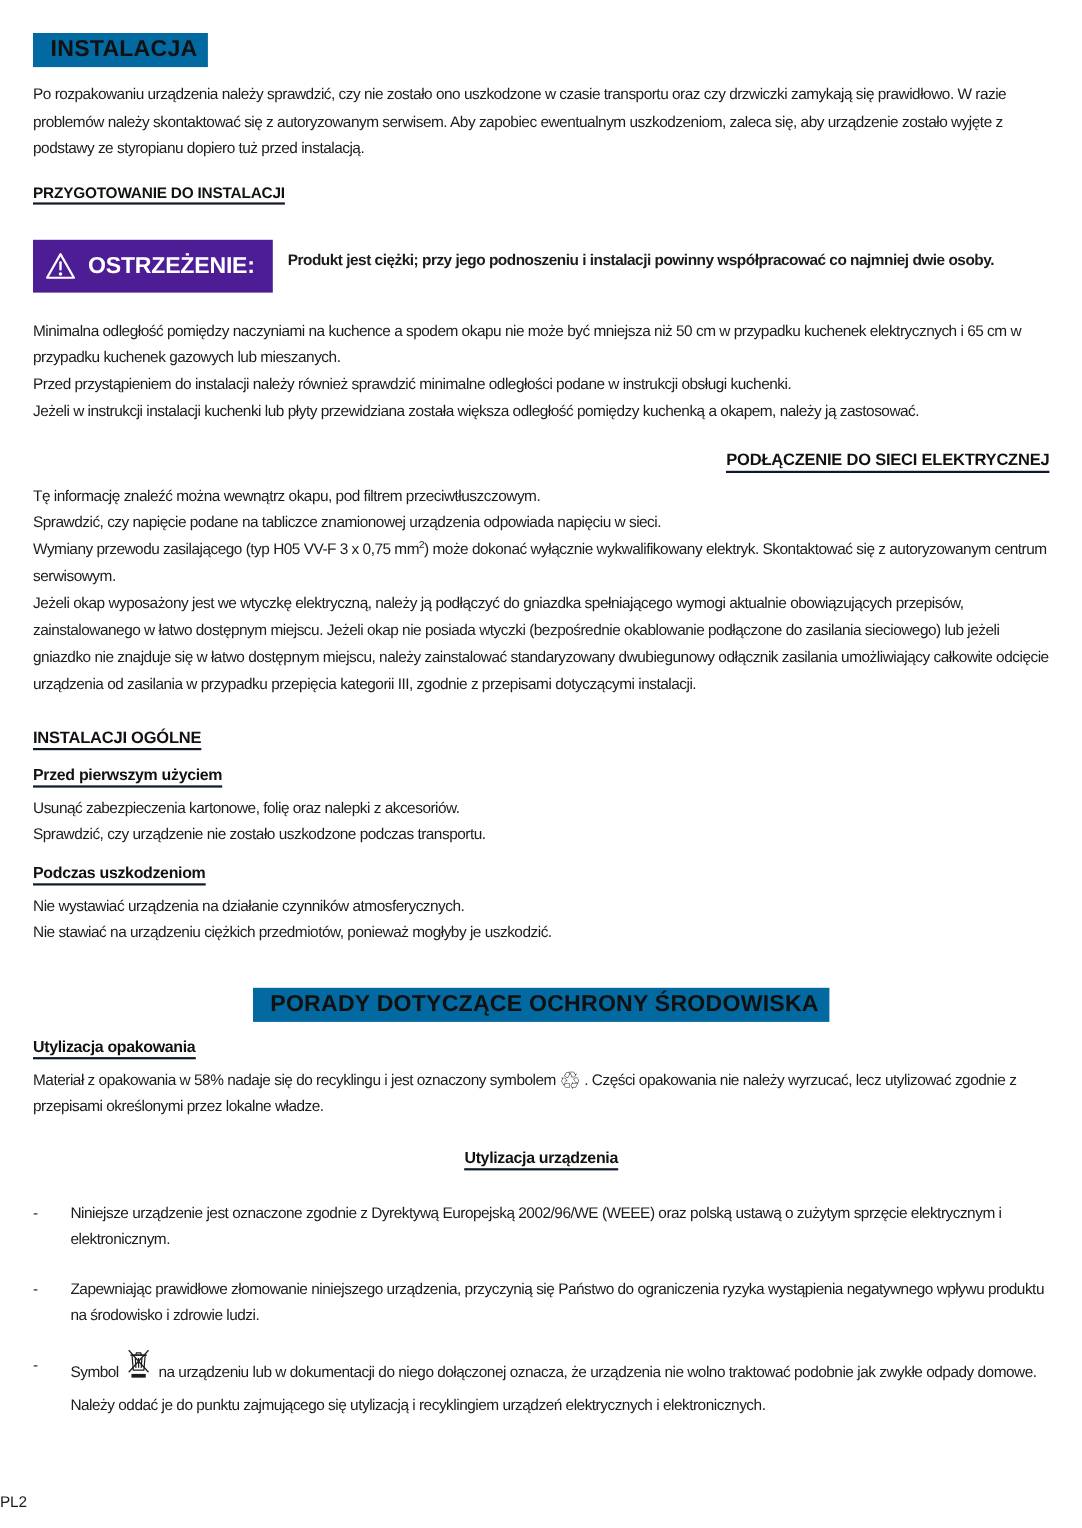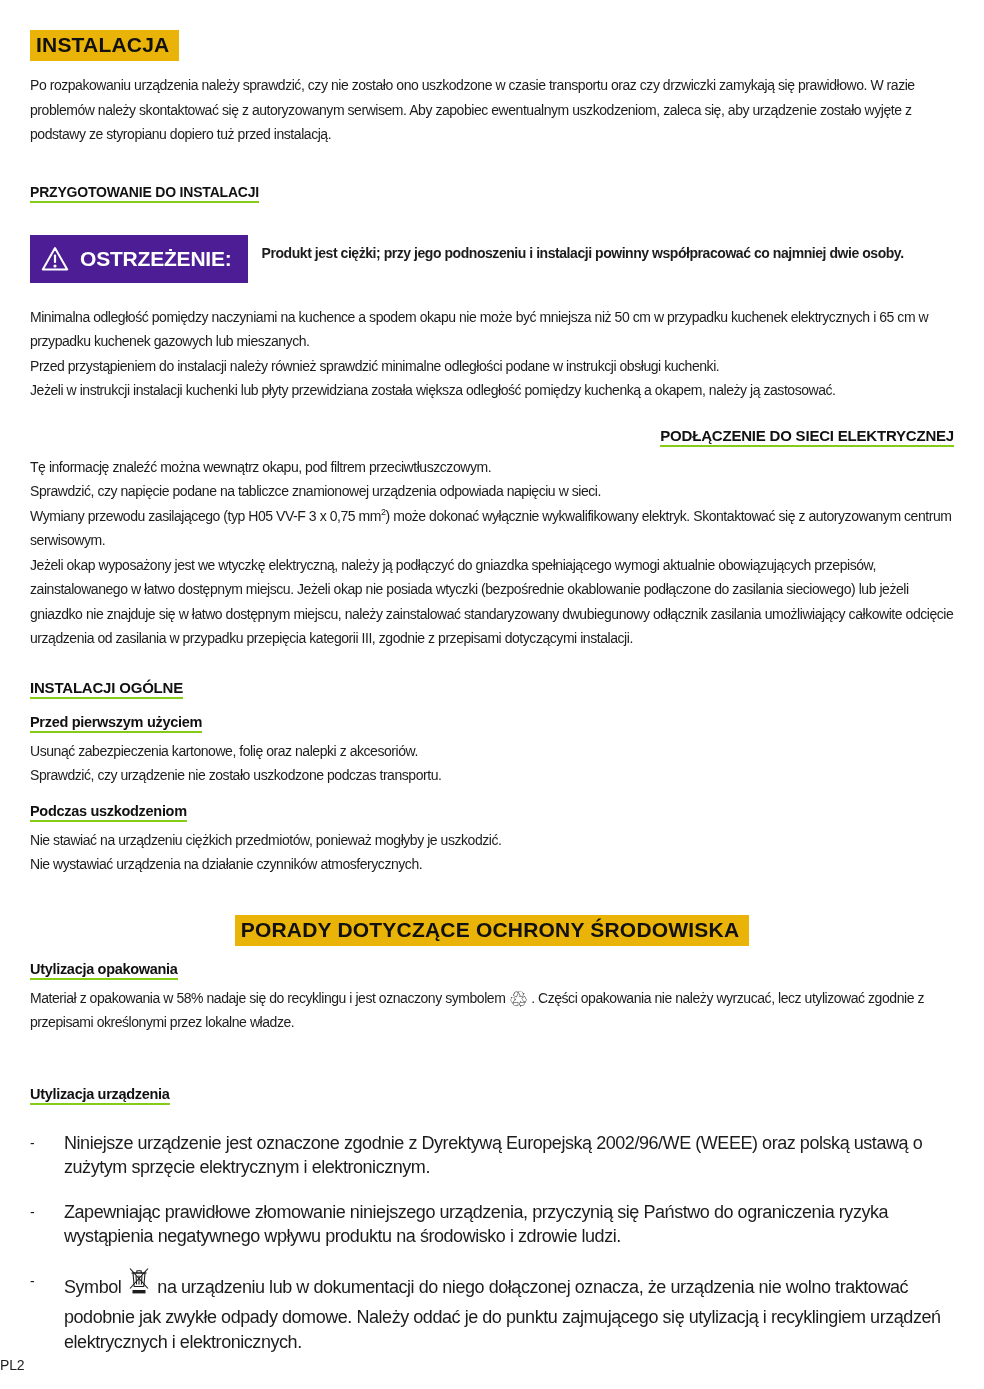"INSTALACJA" .h1 { background: #eab308 -> #0369a1; padding: 3px 10px 4px 6px -> 3px 10px 4px 16px }
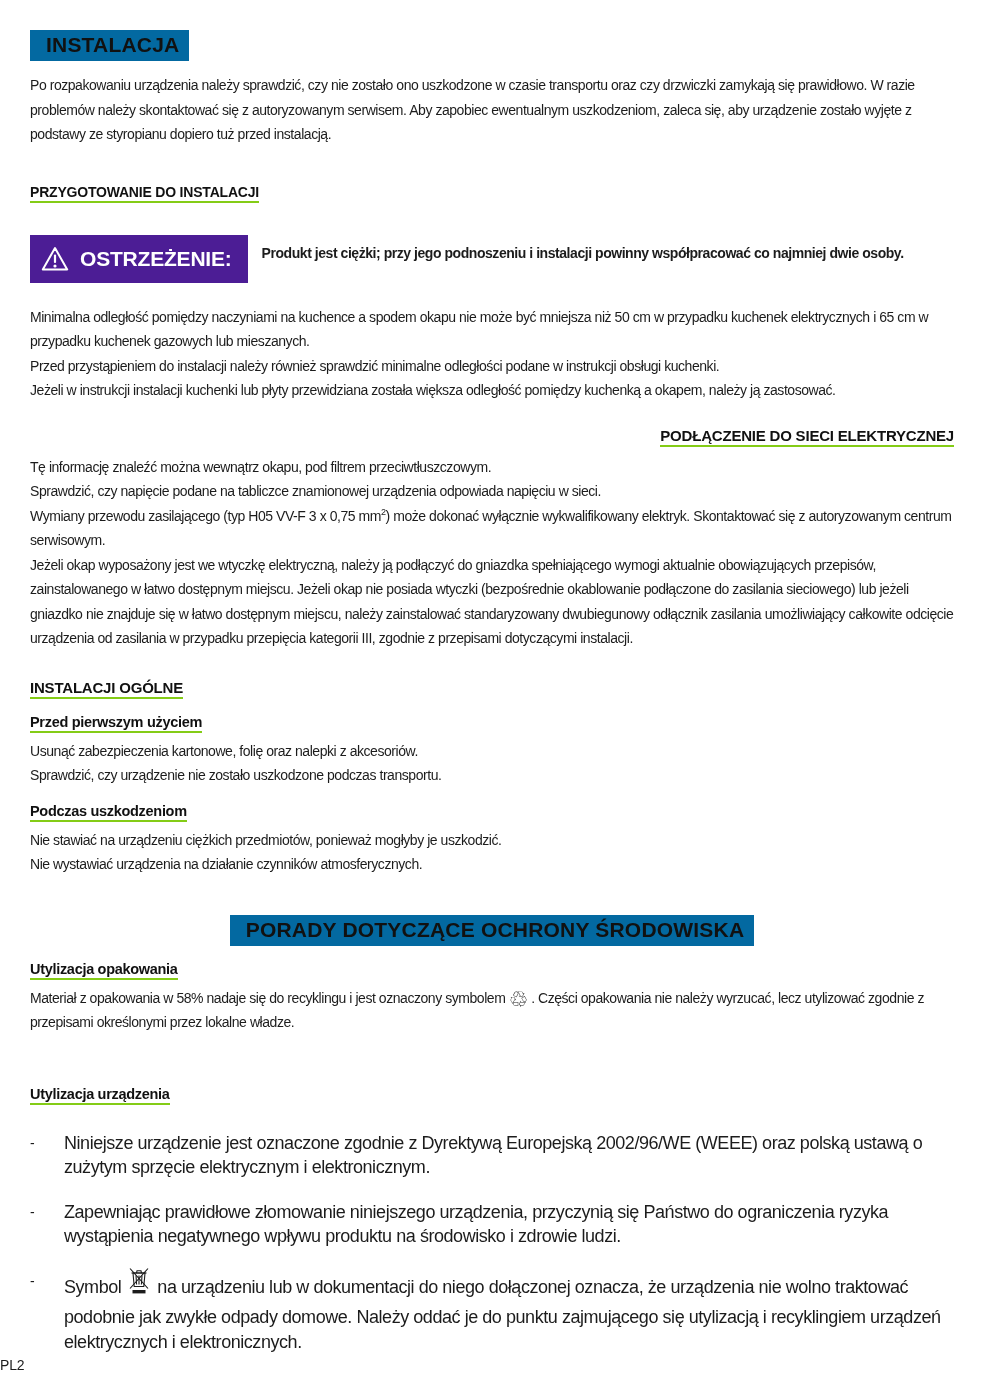"Po rozpakowaniu urządzenia należy" .mb20 { margin-bottom: 36px -> 20px }
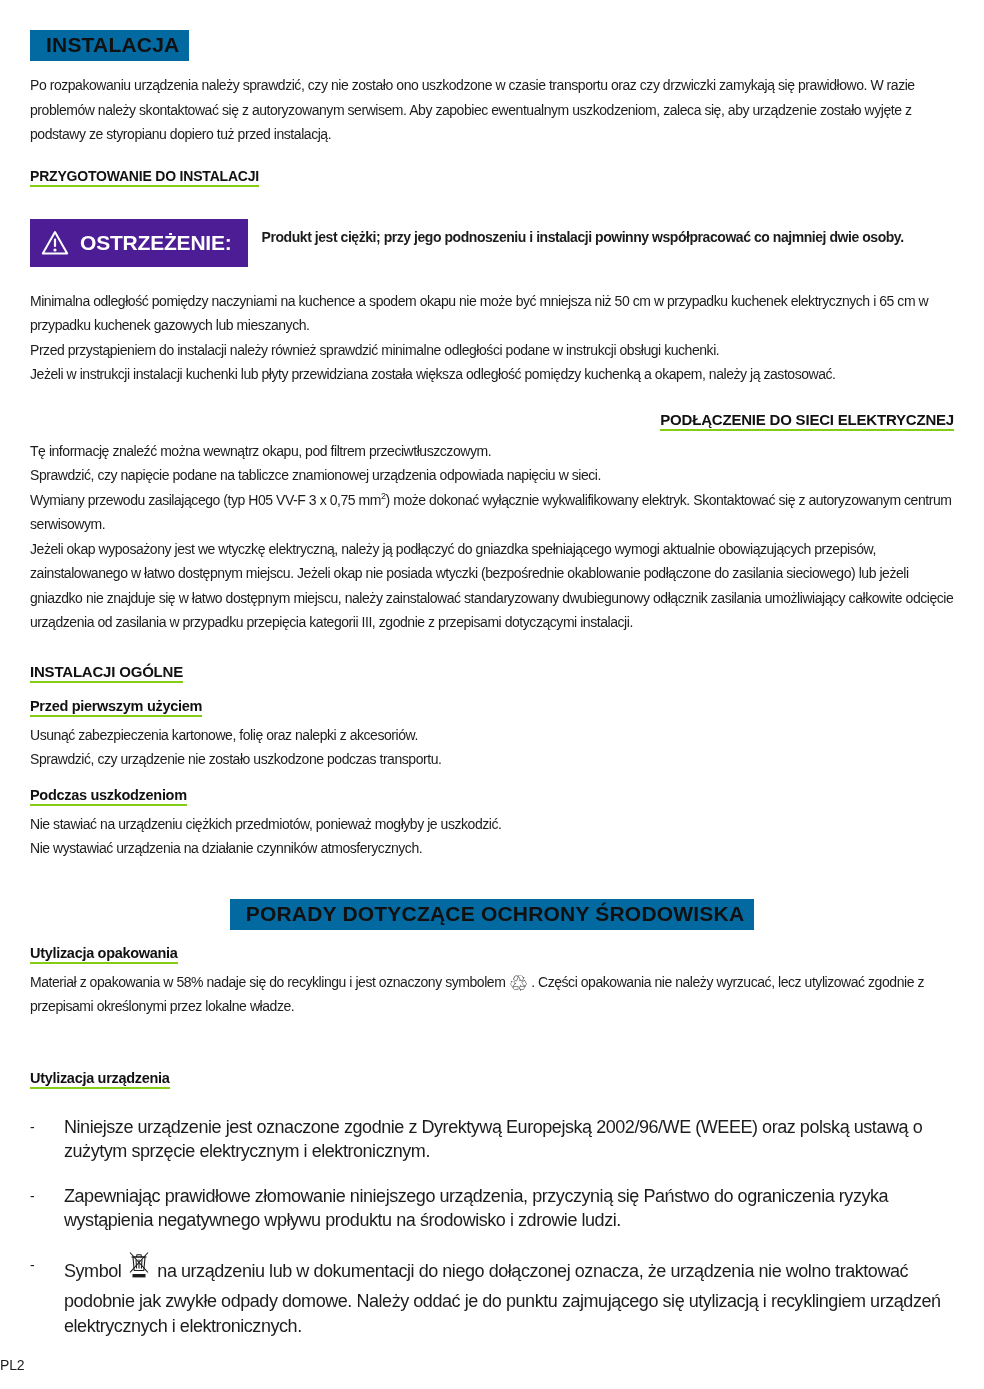"PRZYGOTOWANIE DO INSTALACJI" .subhead span, .subhead2 span, .subhead3 span { border-bottom: 2px solid #84cc16 -> 2px solid #0f172a }
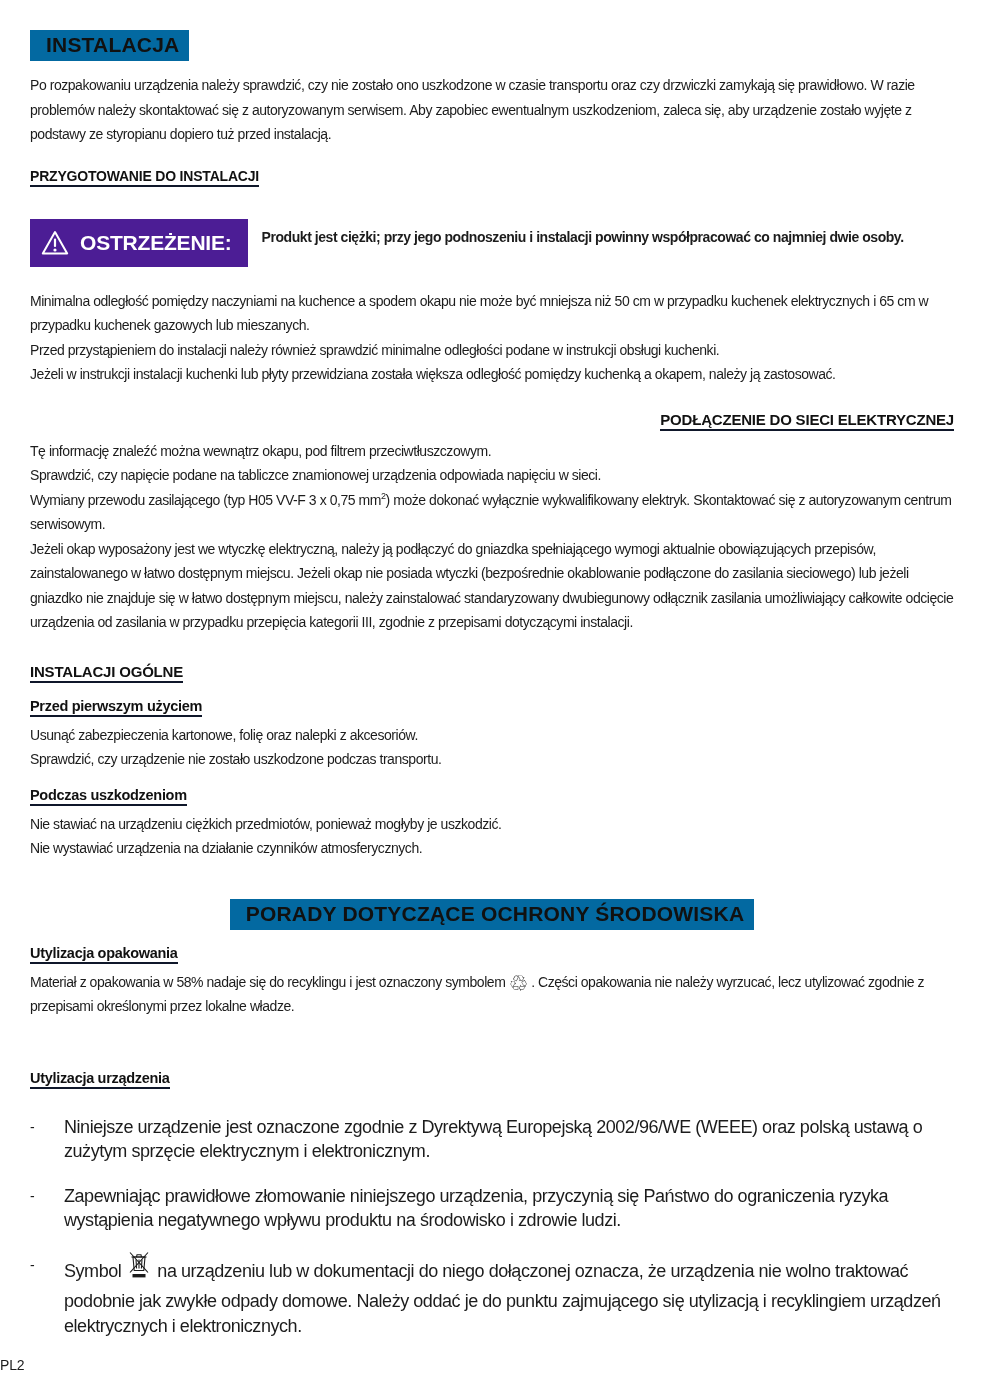"Nie stawiać na urządzeniu ciężkich" div.body { order: before "Nie wystawiać urządzenia na działanie" -> after "Nie wystawiać urządzenia na działanie" }
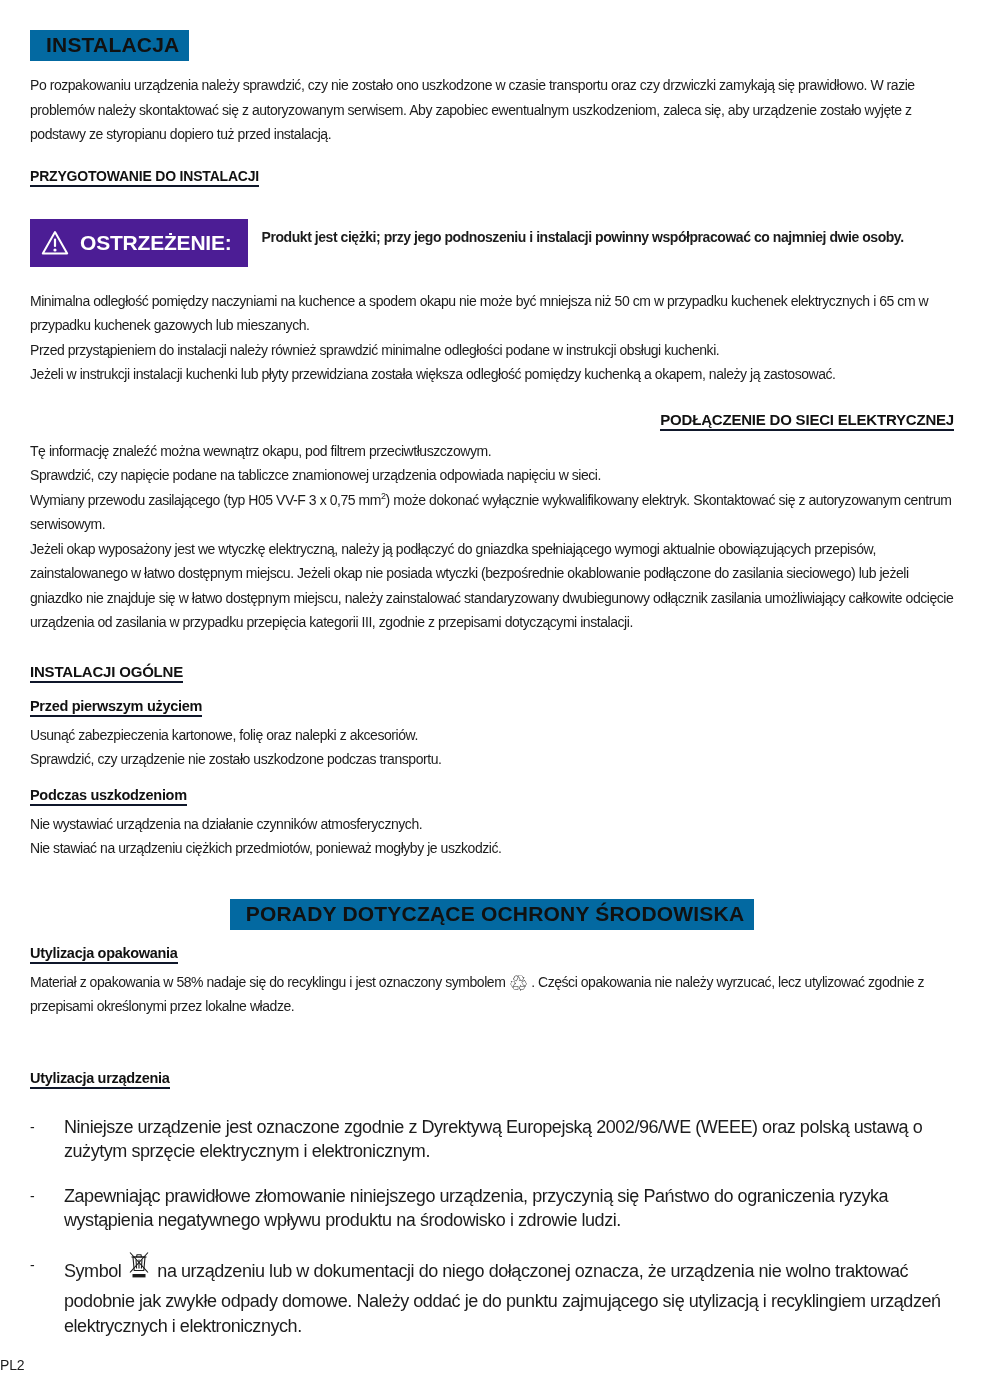"Utylizacja urządzenia" div.subhead3 { margin-top: 50px -> 26px; text-align: none -> center }
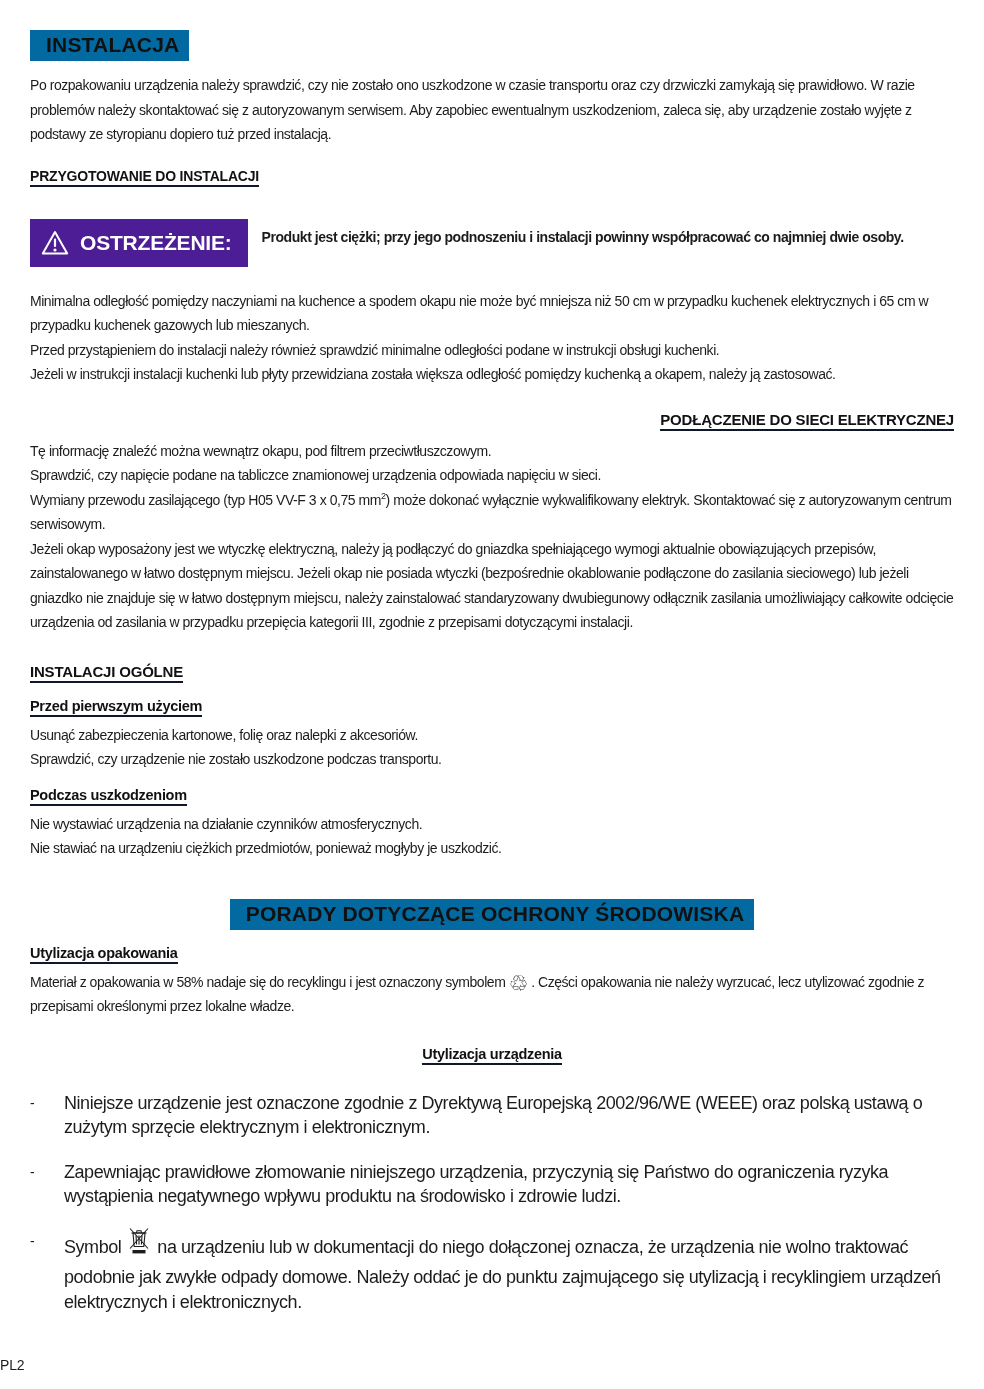"Niniejsze urządzenie jest oznaczone" .dash-content { font-size: 18px -> 14px }
